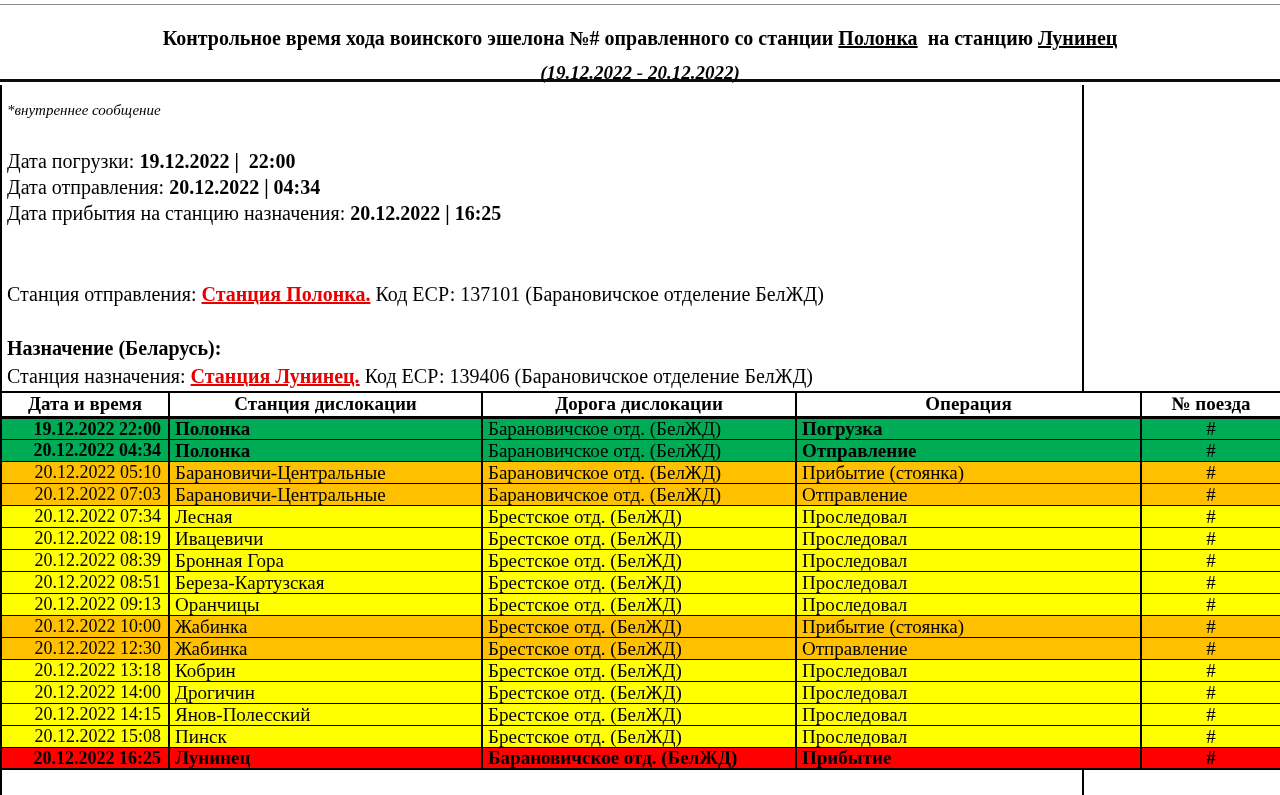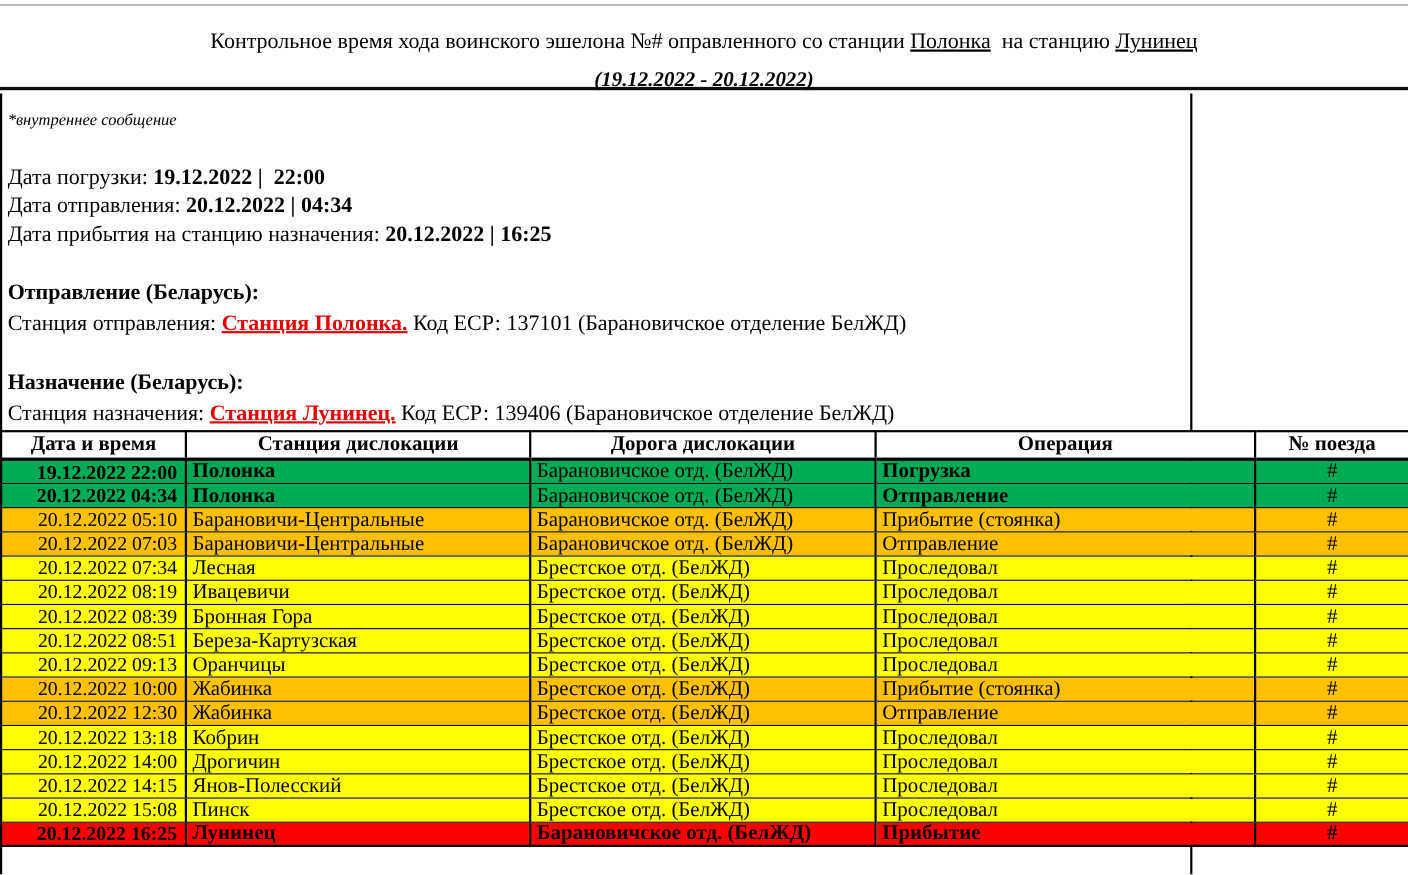"Контрольное время хода воинского эшелона" .title-line1 { font-weight: normal -> bold }
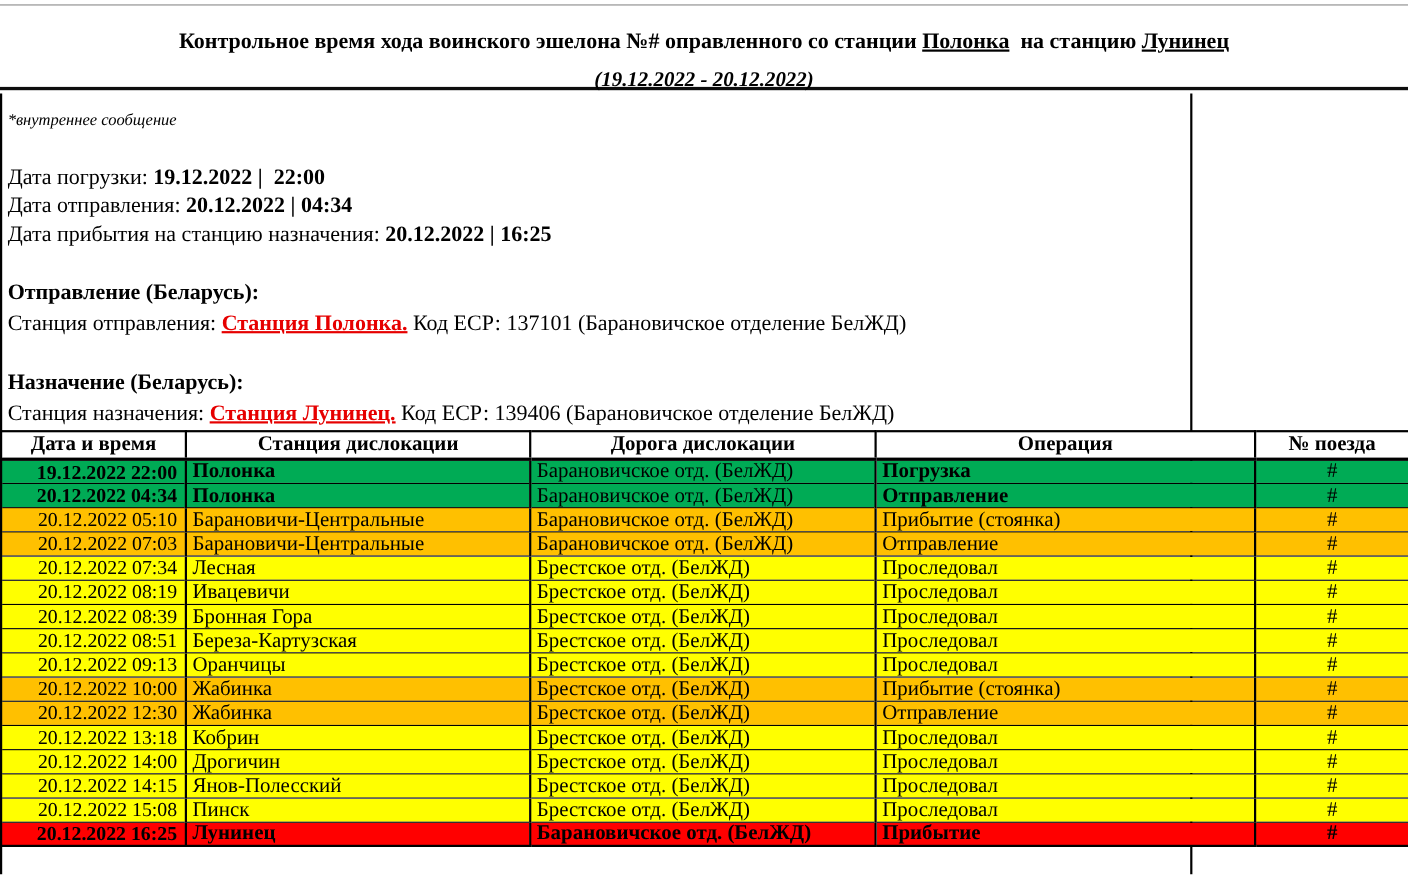"Отправление (Беларусь):" div.abs { html: <div>Отправление (Беларусь):</div> -> none }
